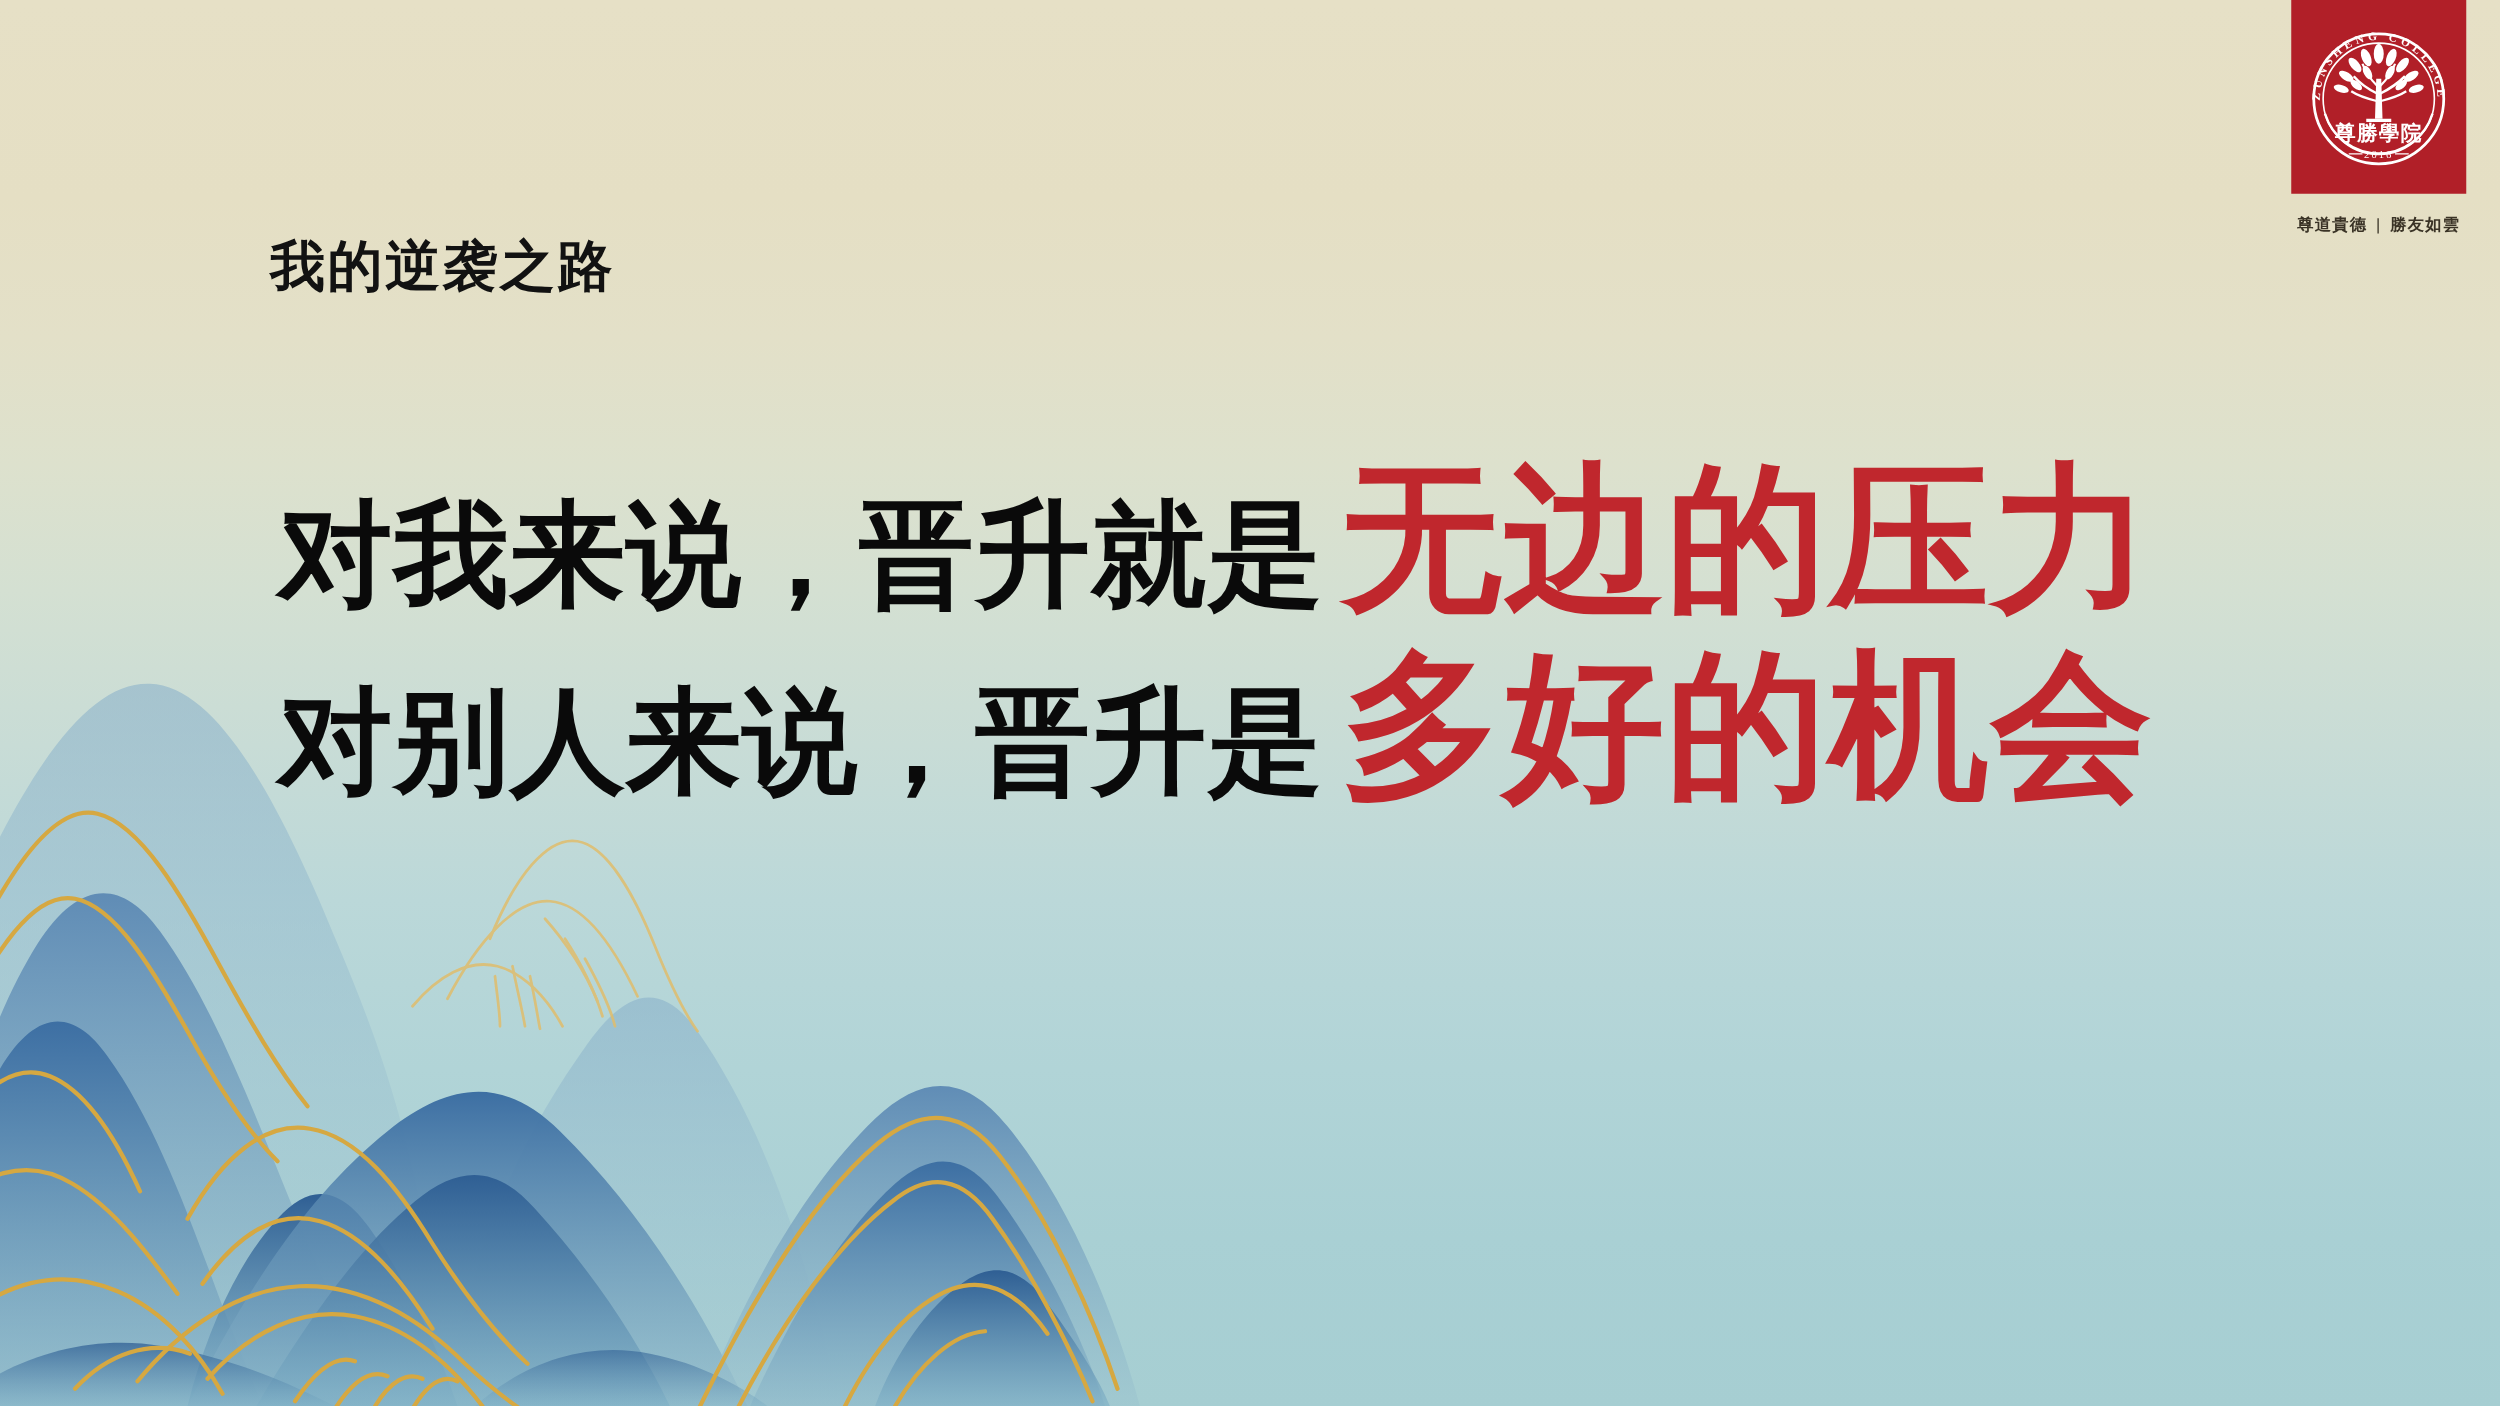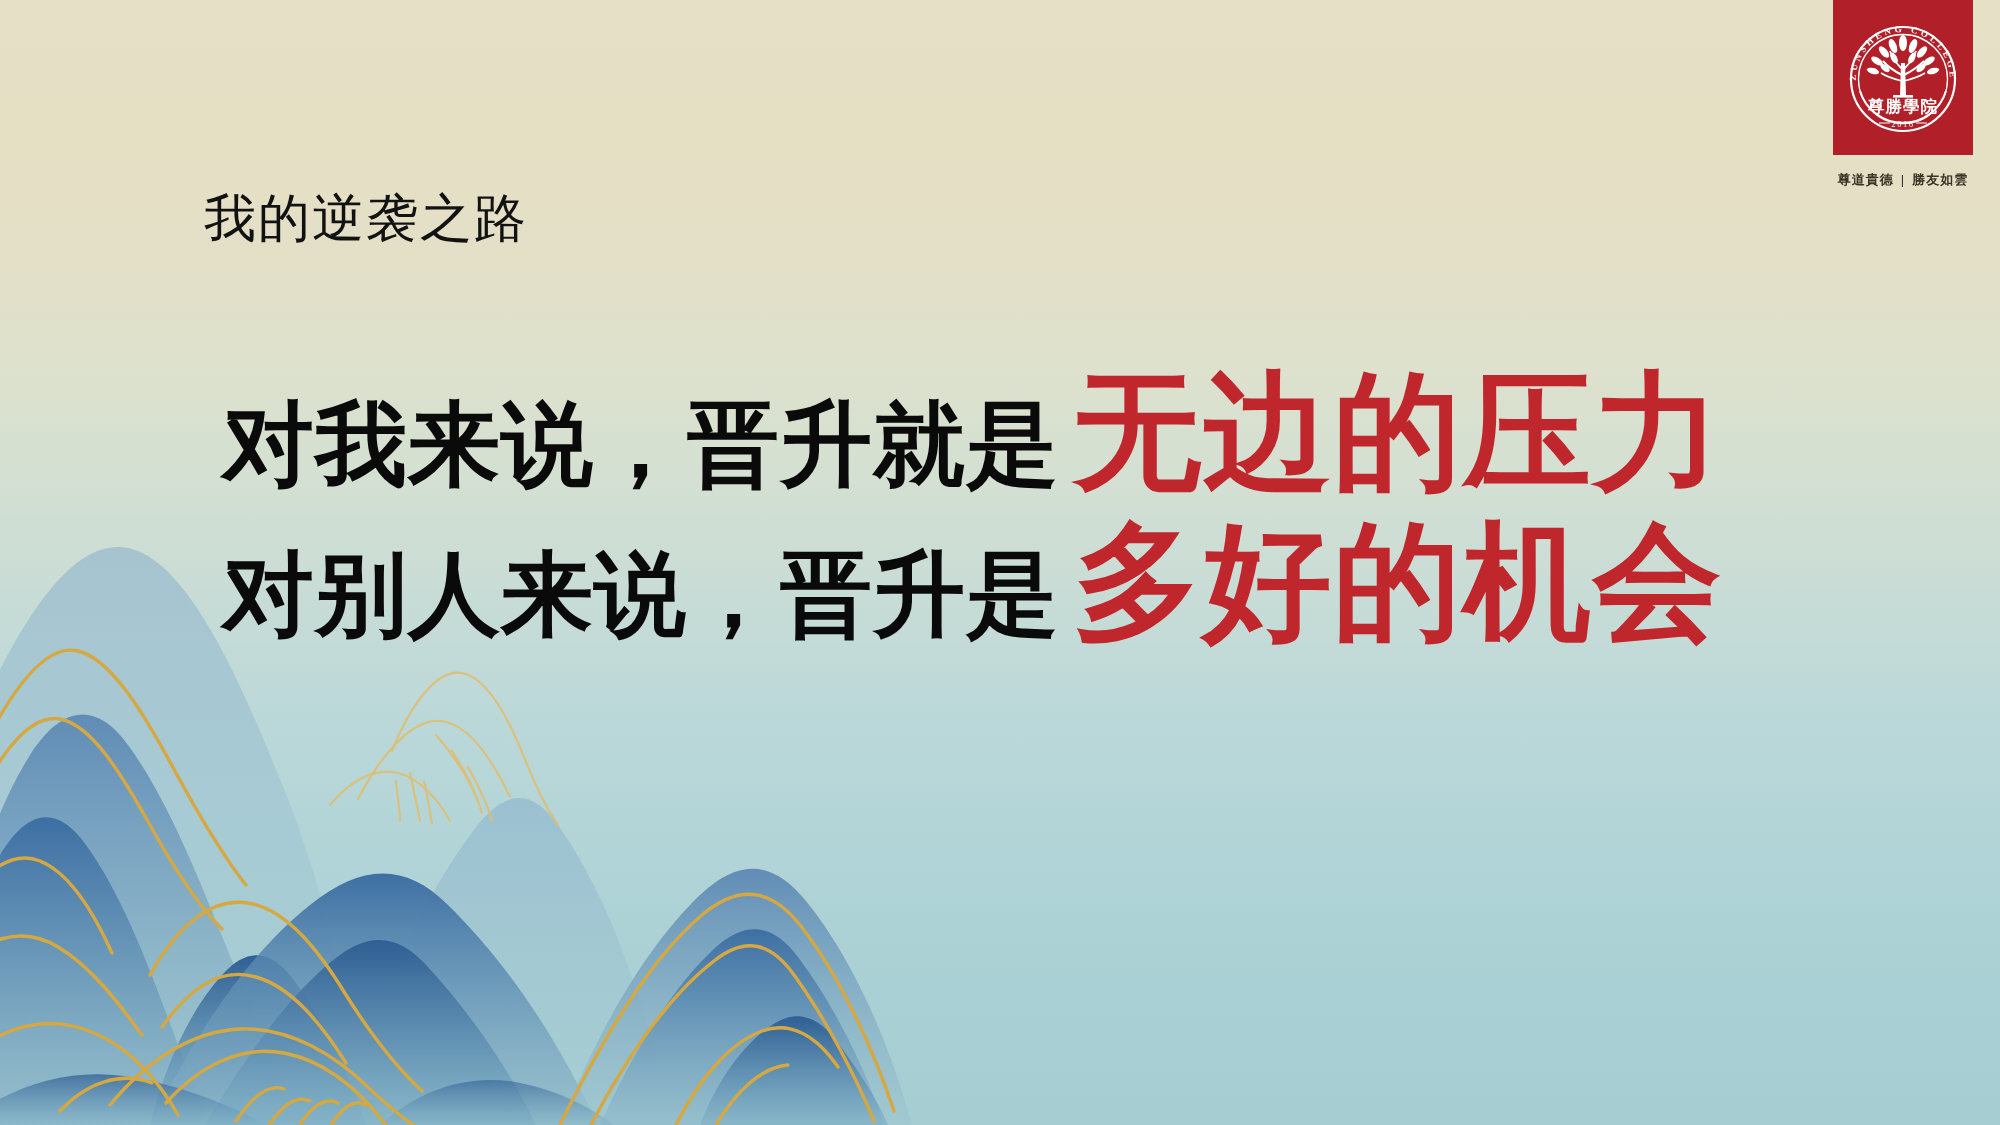"我的逆袭之路" .title { font-size: 52px -> 44px; font-weight: 400 -> 700; left: 204px -> 216px }
